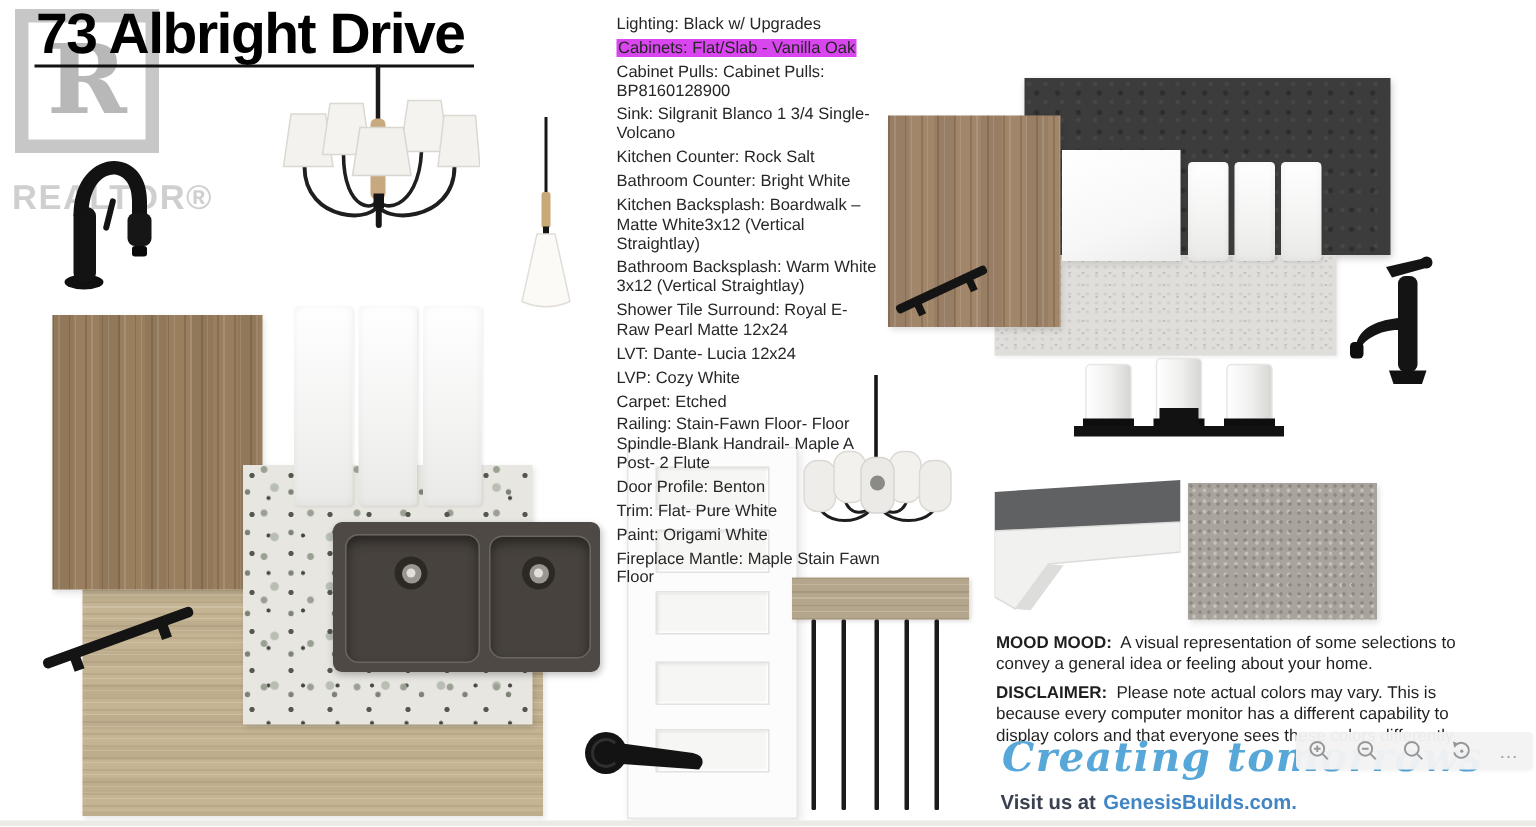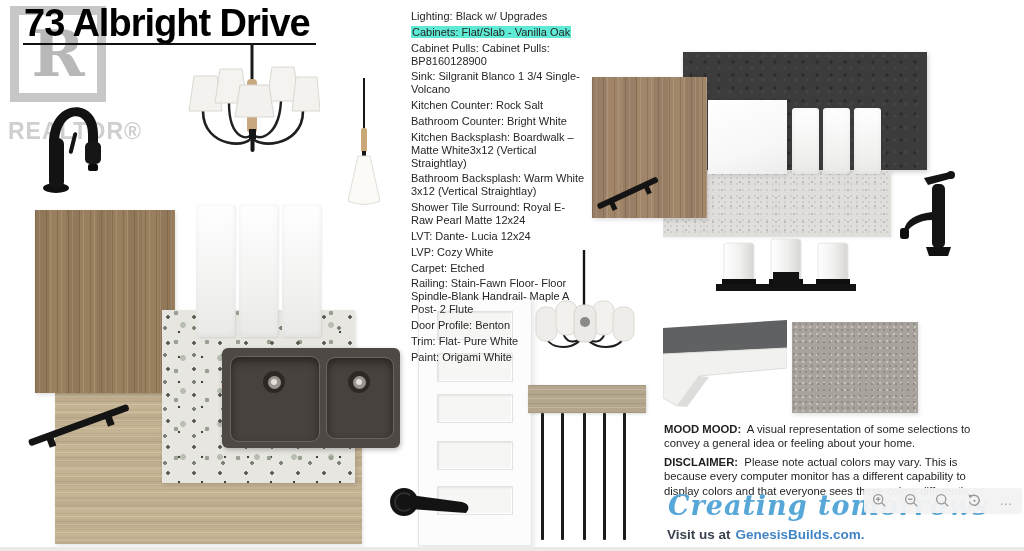"Cabinets: Flat/Slab - Vanilla Oak" .hl { background: #5eead4 -> #d946ef }
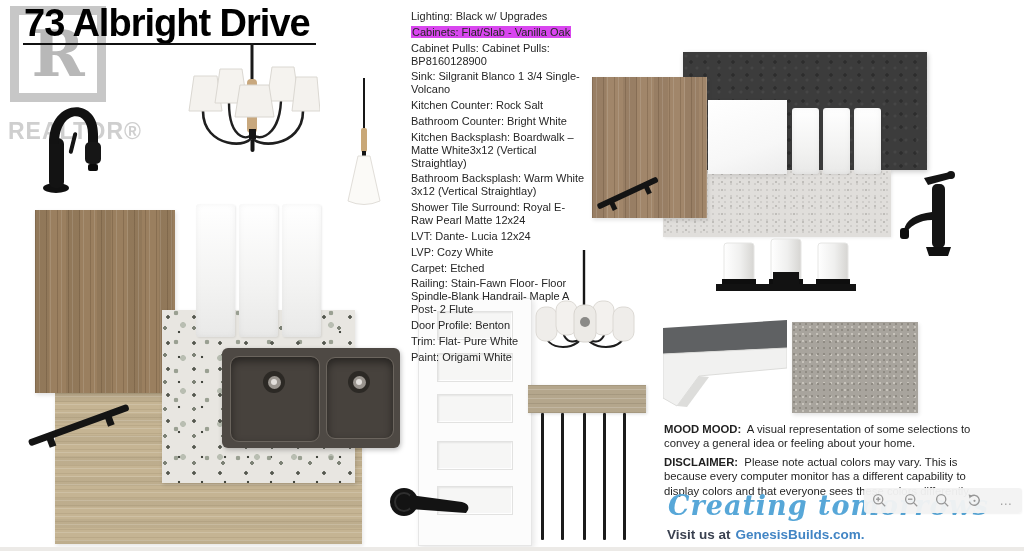"Fireplace Mantle: Maple Stain Fawn" div.spec { html: none -> <div><span>Fireplace Mantle: Maple Stain Fawn Floor</span></div> }
